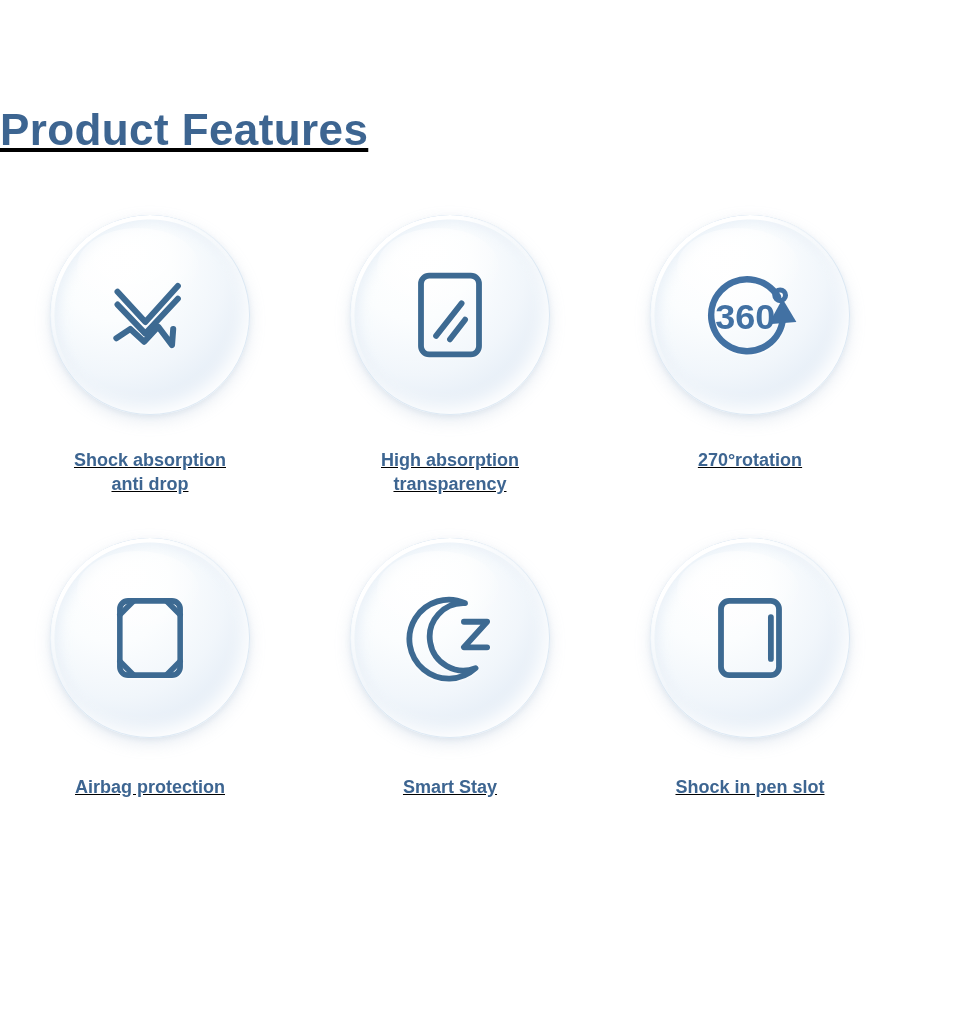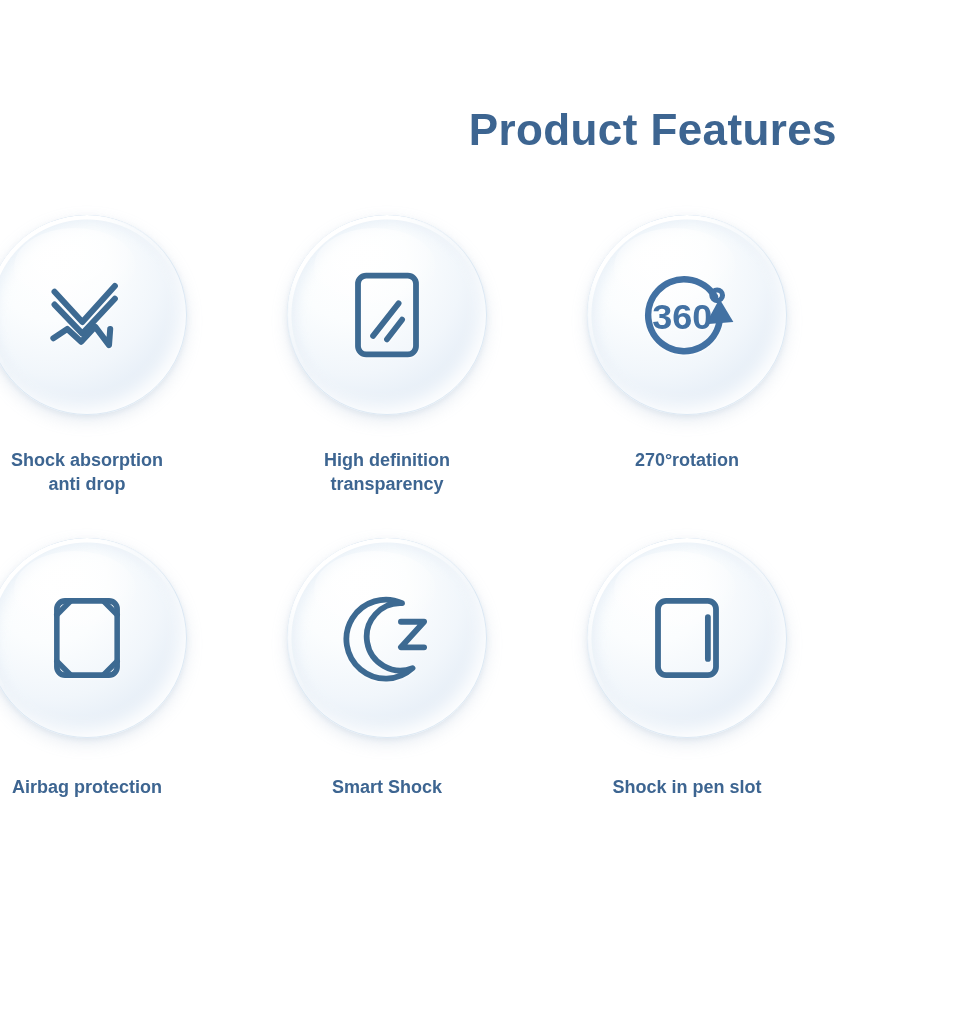"Product Features" .page { align-items: flex-end -> flex-start; text-decoration: none -> underline }
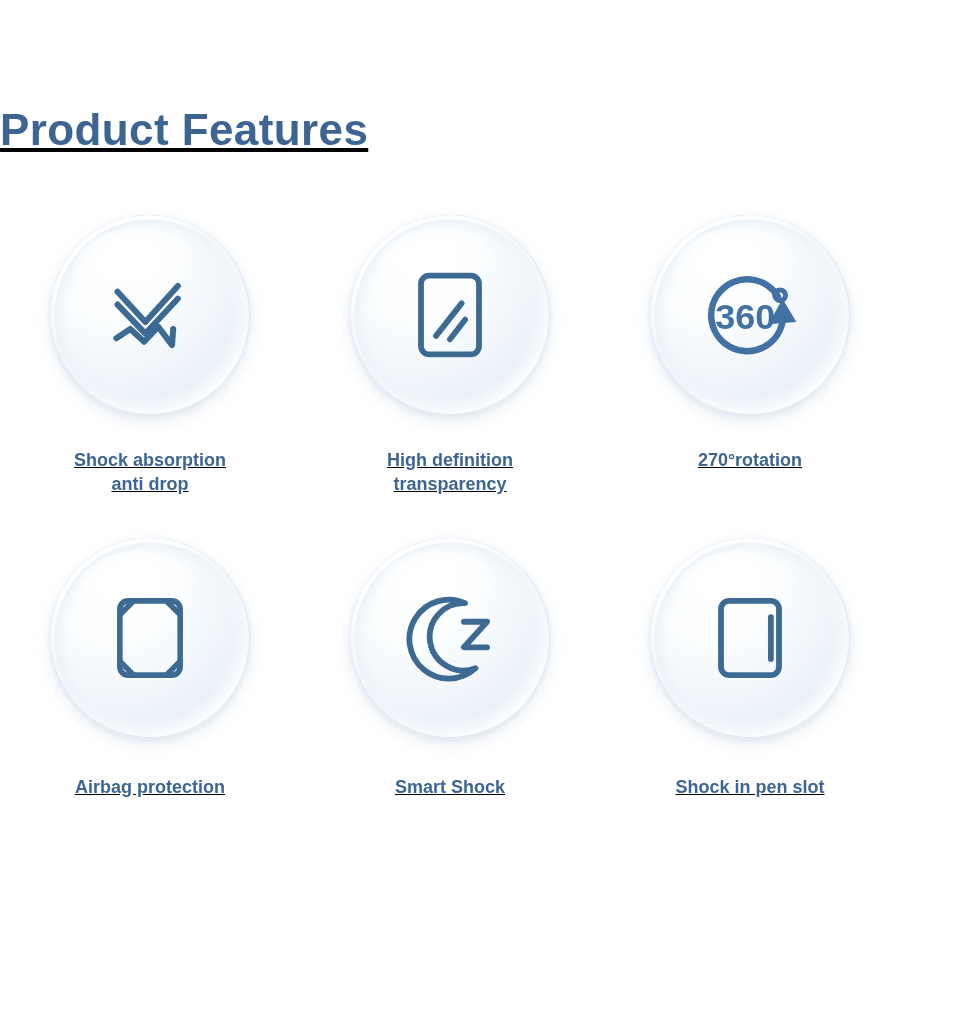"High definition" div.feature-label { text: definition -> absorption }
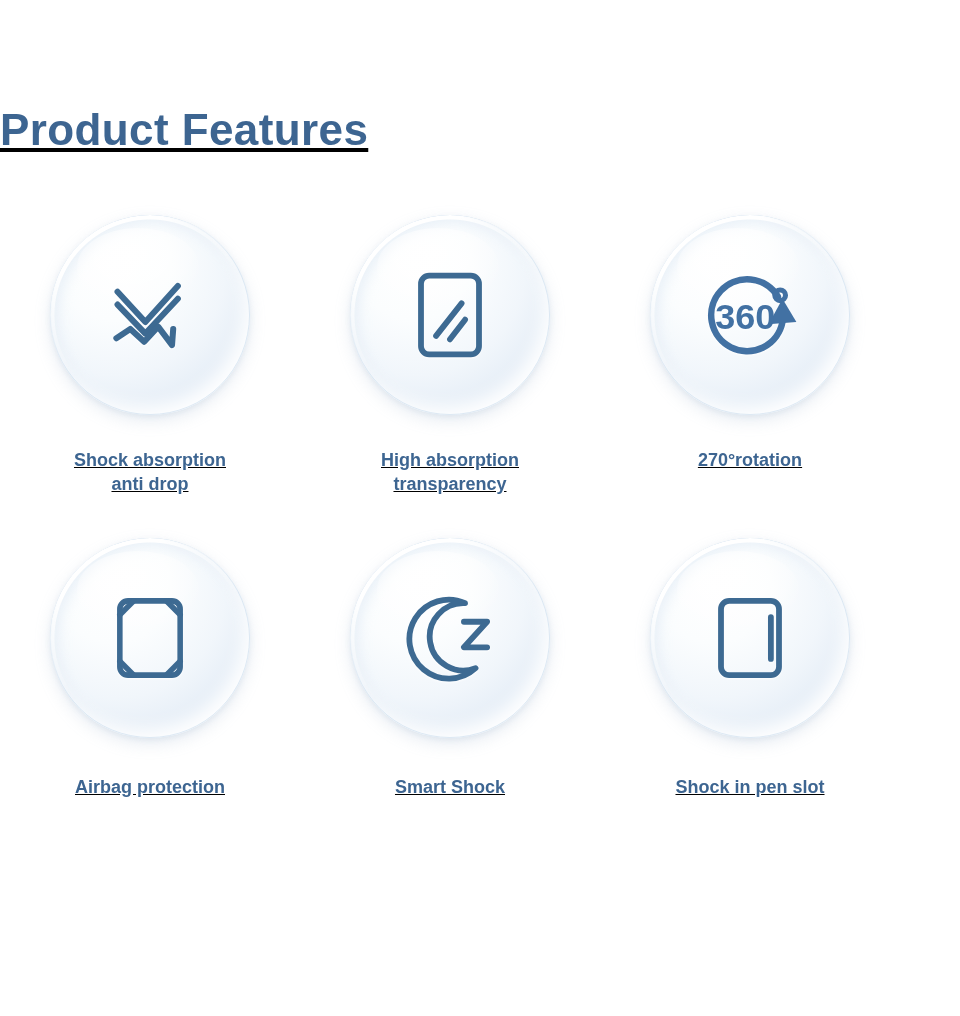"Smart Shock" div.feature-label { text: Shock -> Stay }
